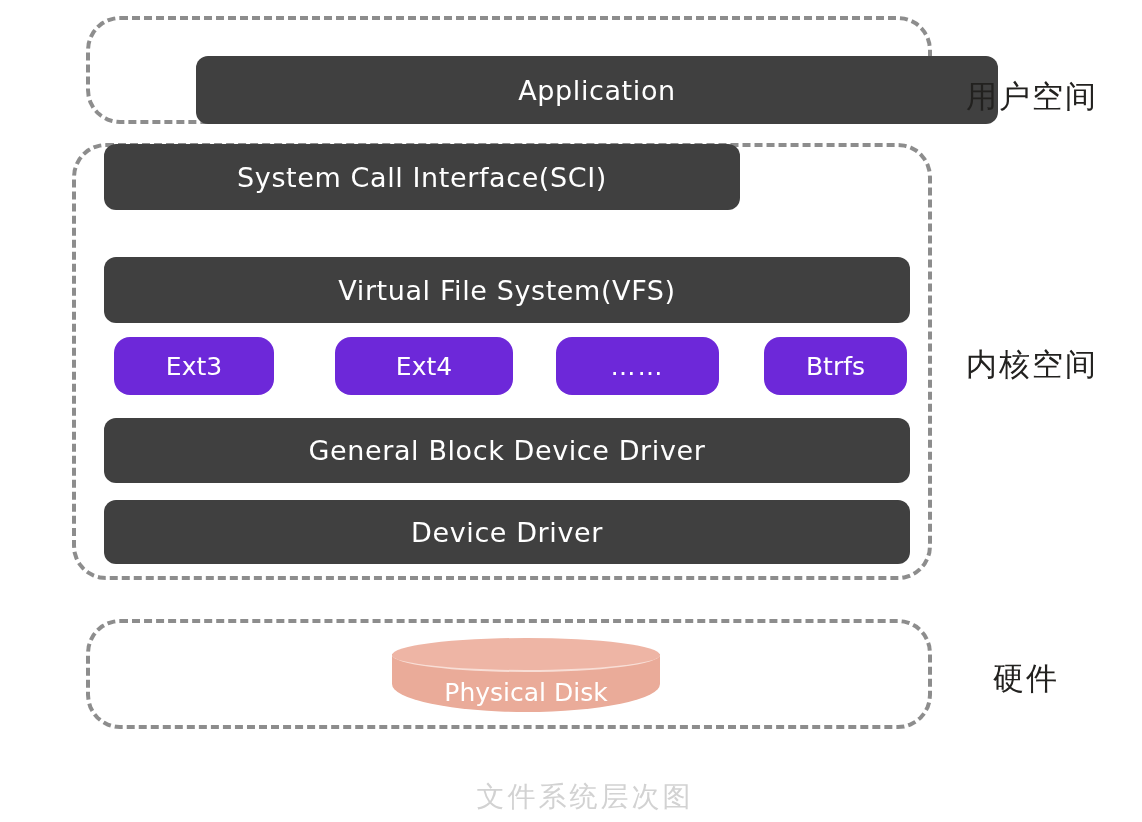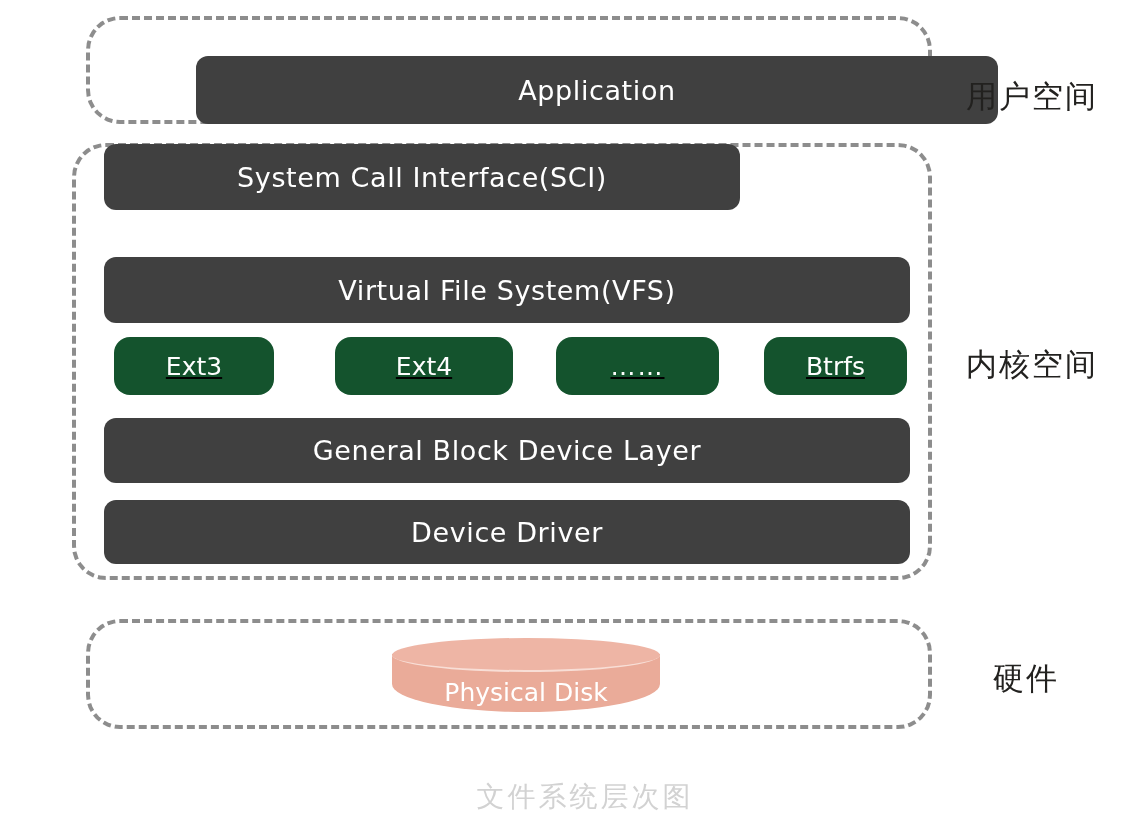"Ext3" .fs-box { background: #14532d -> #6d28d9; text-decoration: underline -> none }
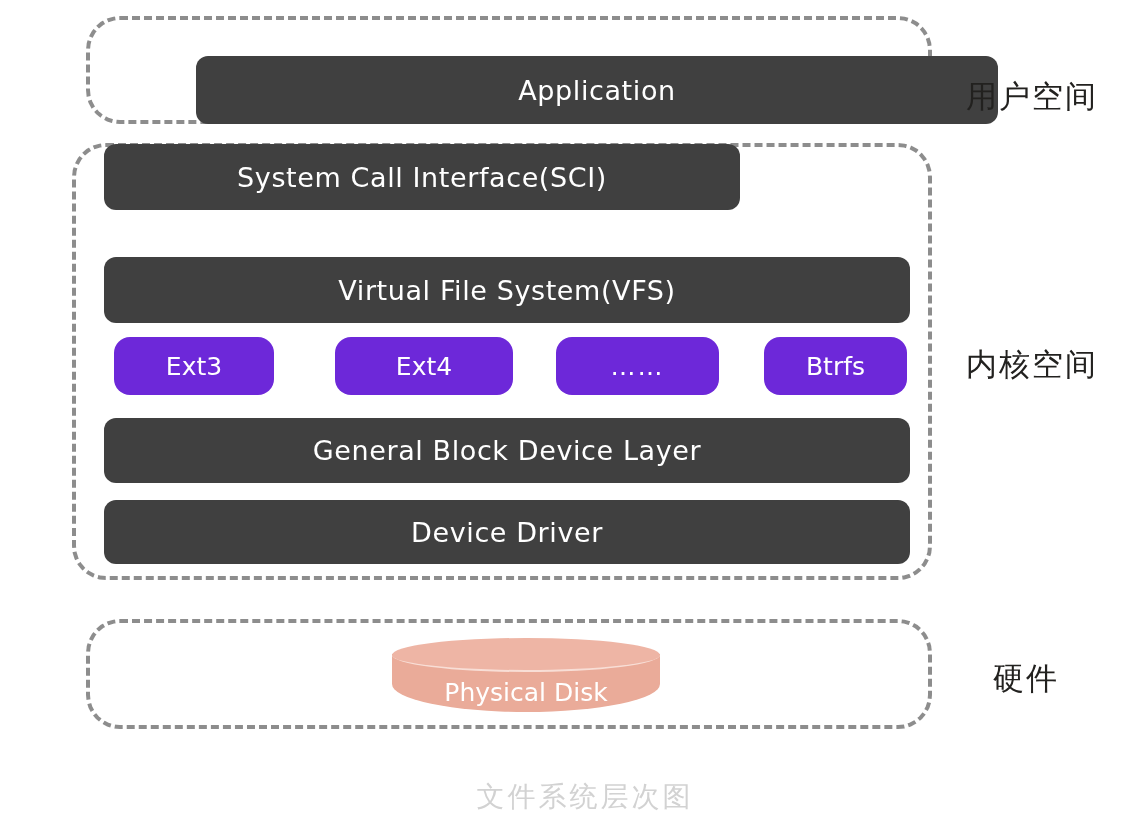"General Block Device Layer" span.bar-label { text: Layer -> Driver }
